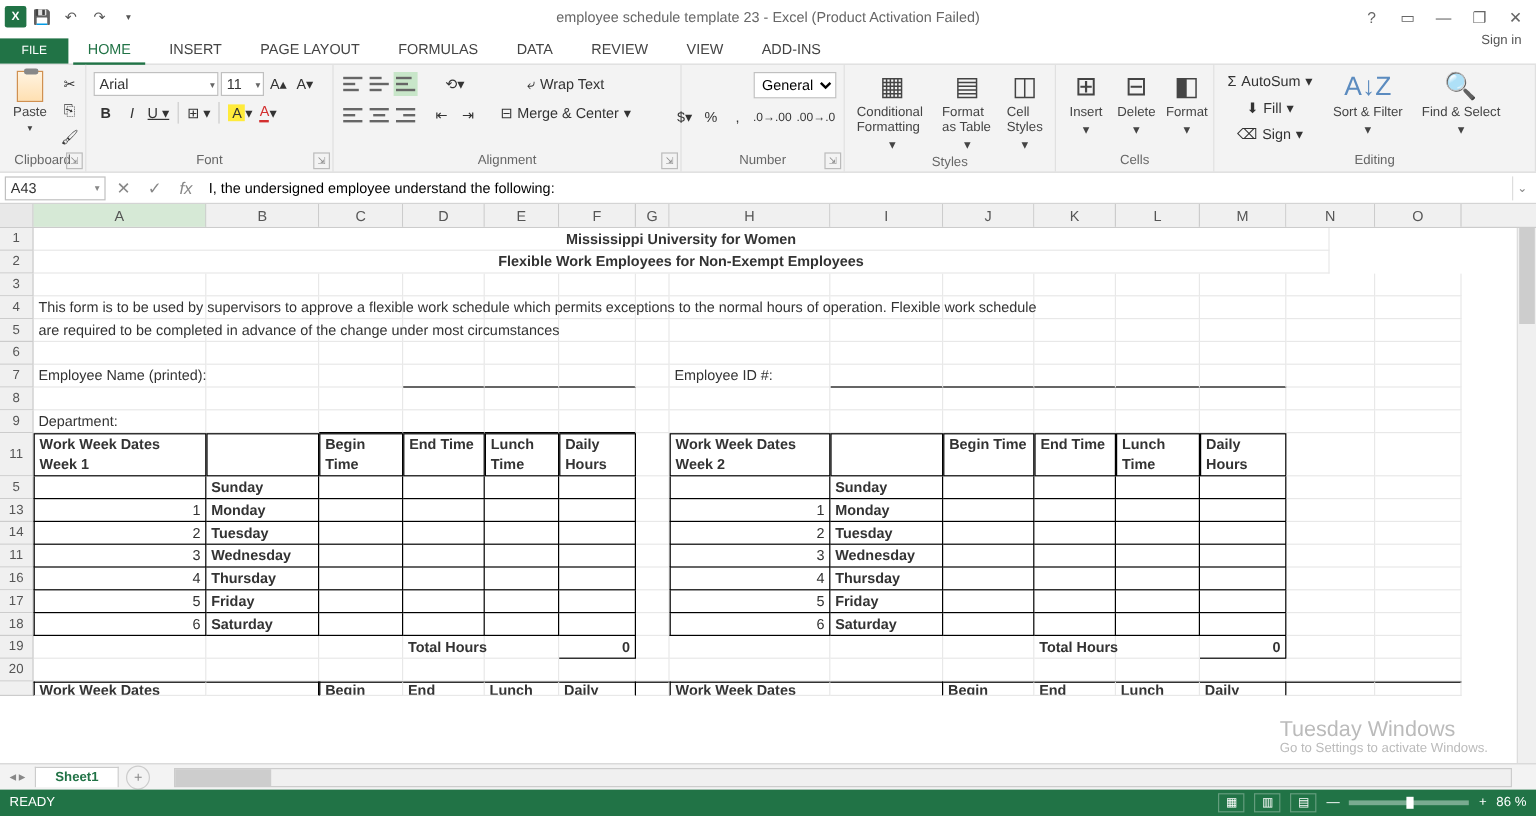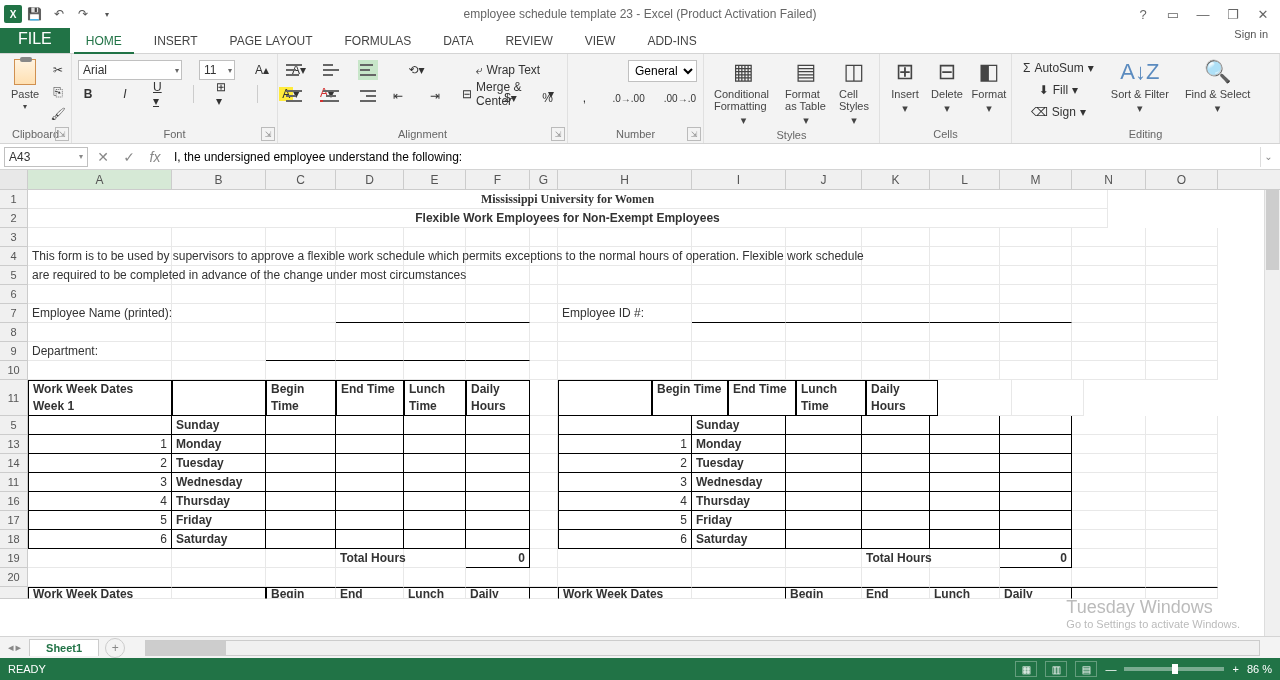"FILE" .file-tab { font-size: 16px -> 10px }
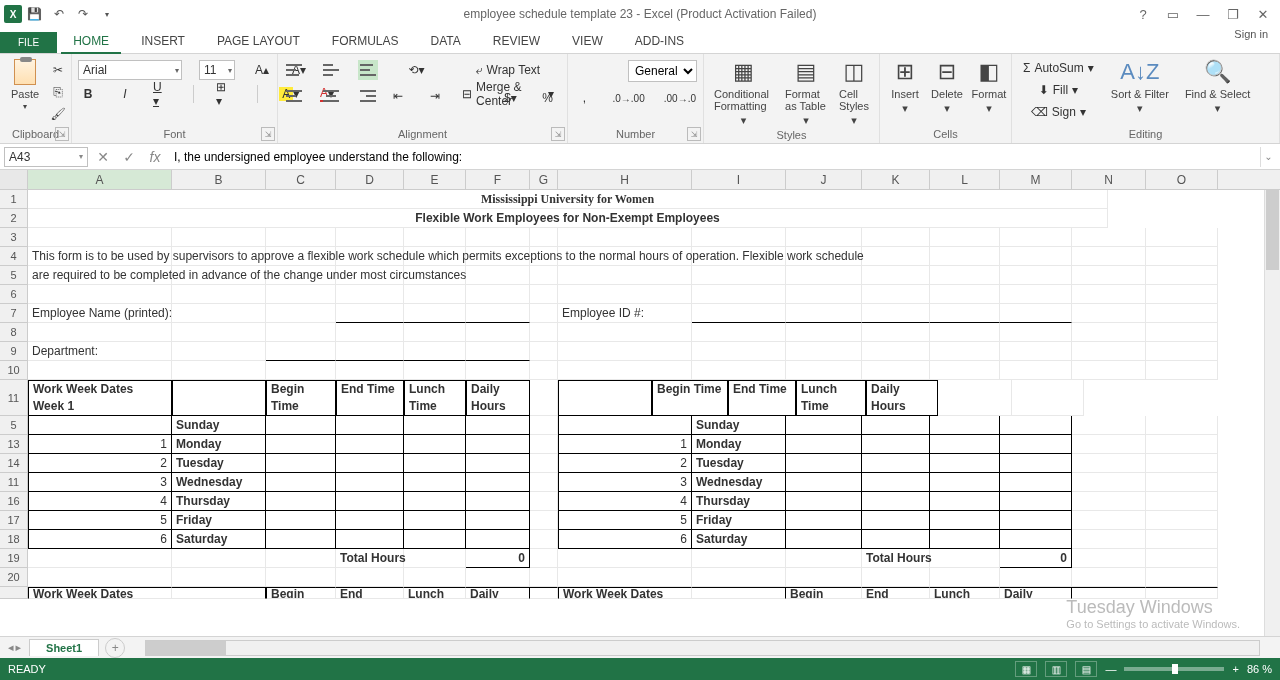"Arial" .hstack { gap: 17px -> 2px }
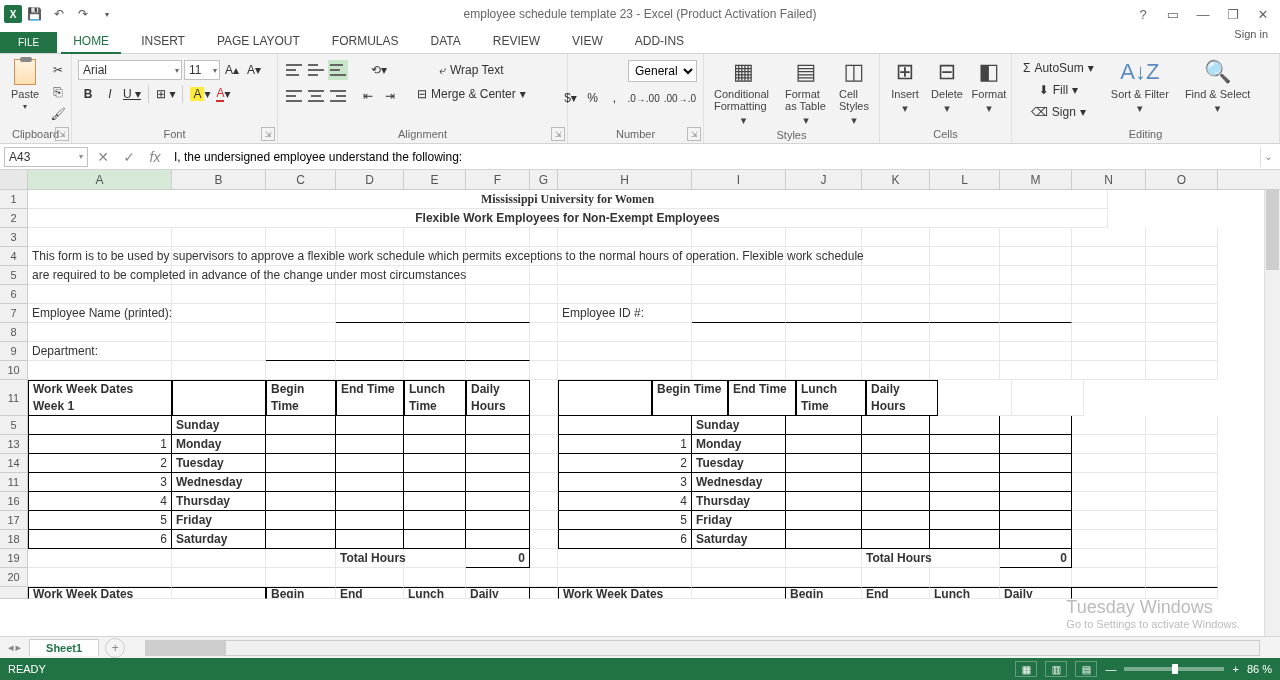"Mississippi University for Women" div.cell { font-family: Liberation Serif, serif -> none }
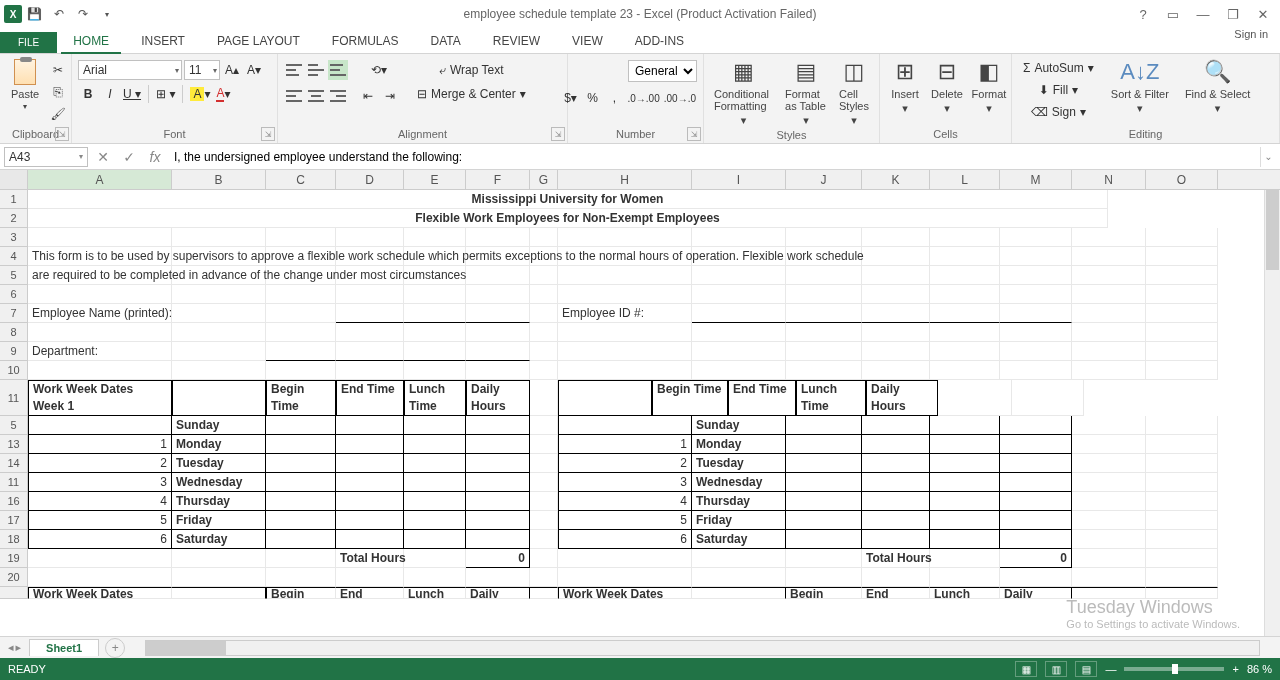"10" div.row { html: <div> <div>10</div> <div></div> <div></div> <div></div> <div></div> <div></div> <div></div> <div></div> <div></div> <div></div> <div></div> <div></div> <div></div> <div></div> <div></div> <div></div> </div> -> none }
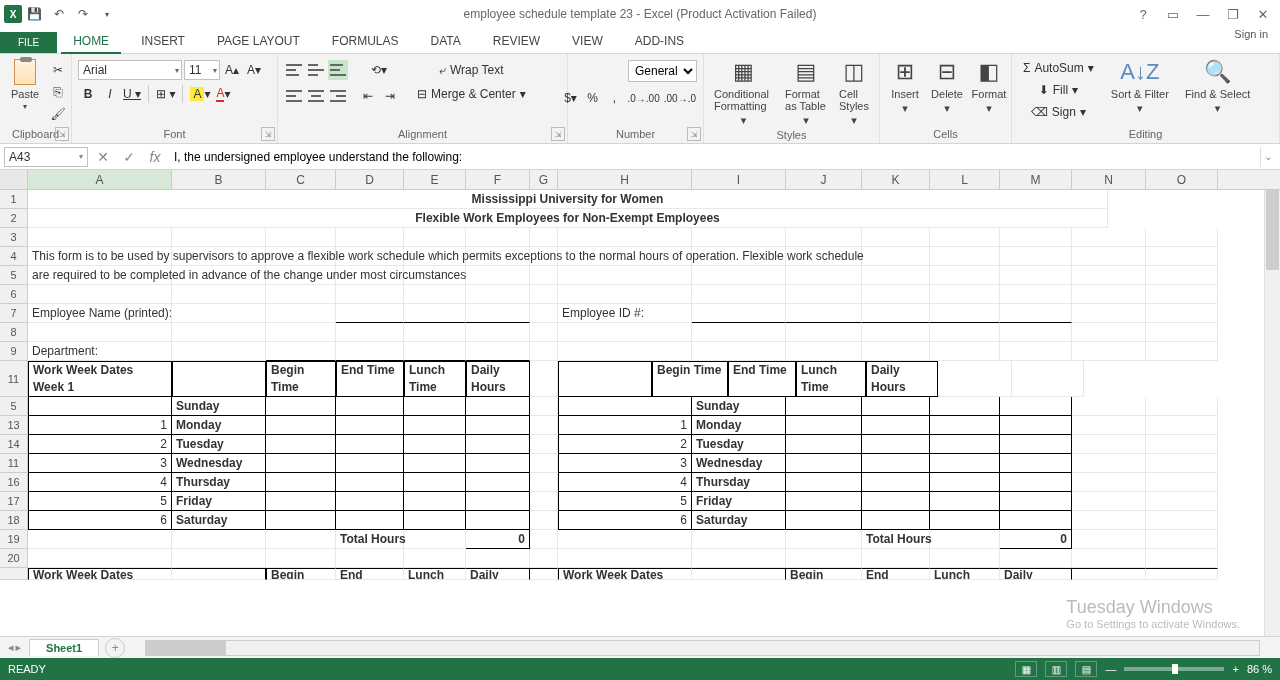"Work Week Dates Week 2" div.cell { html: none -> <div>Work Week Dates Week 2</div> }
